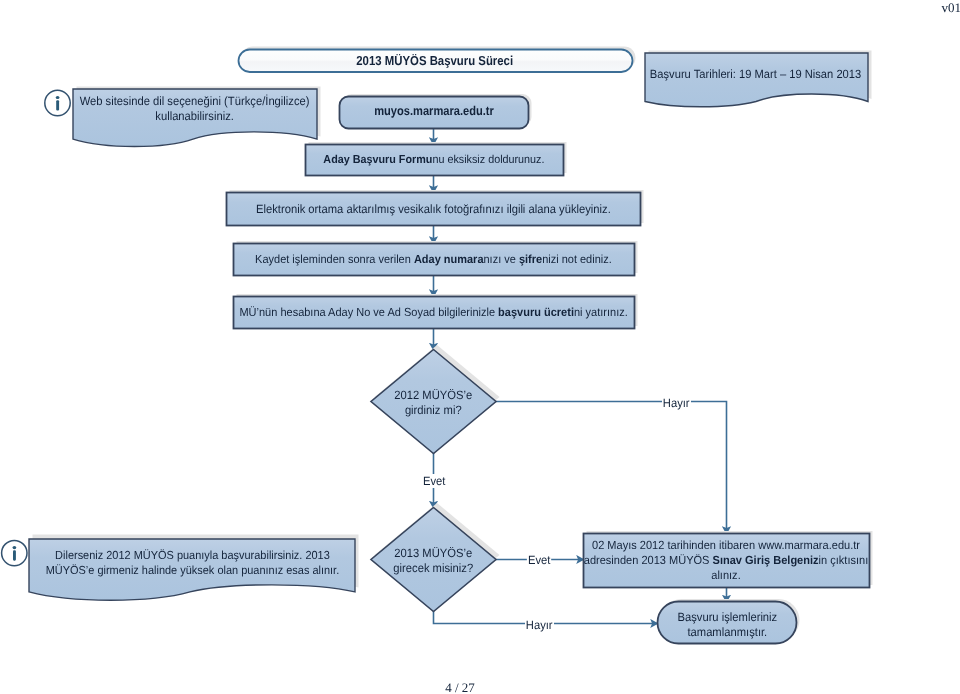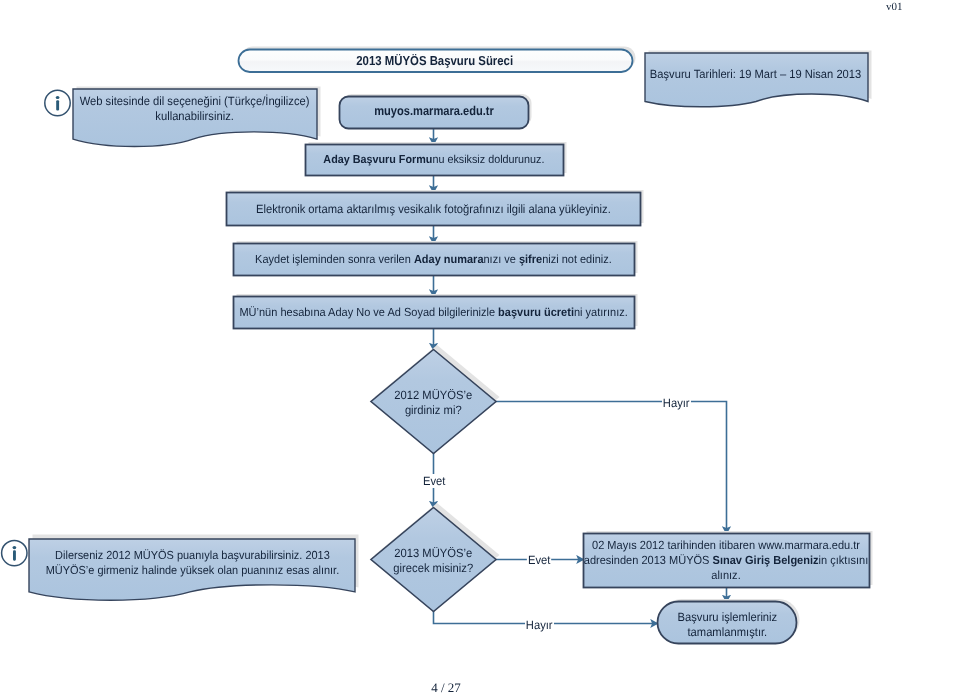"v01" div.txt { font-size: 11px -> 13px; text-align: left -> right }
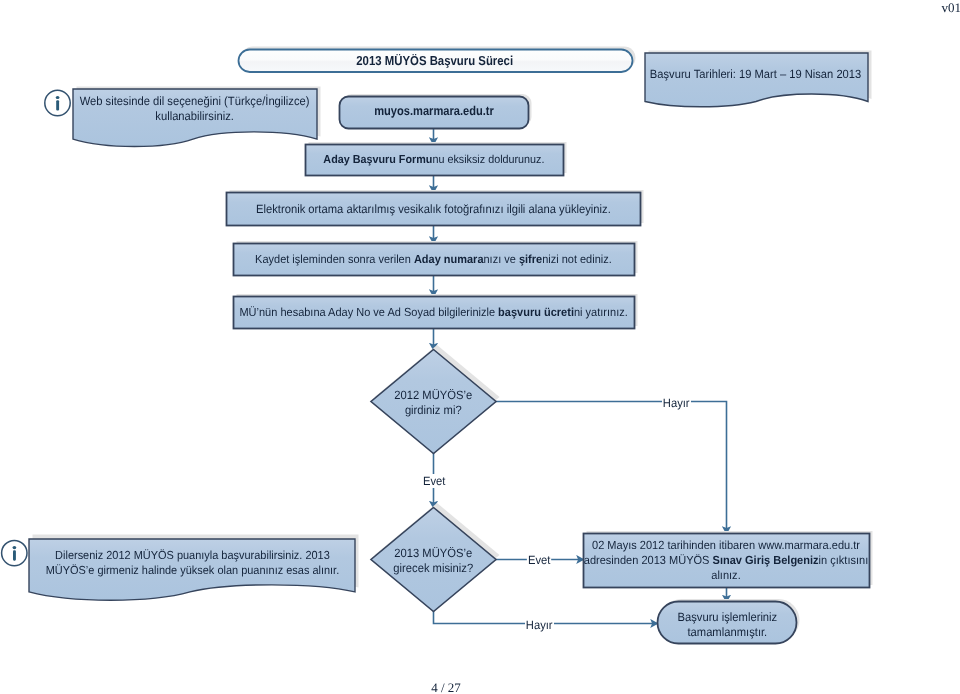"4 / 27" div.txt { left: 386px -> 400px }
